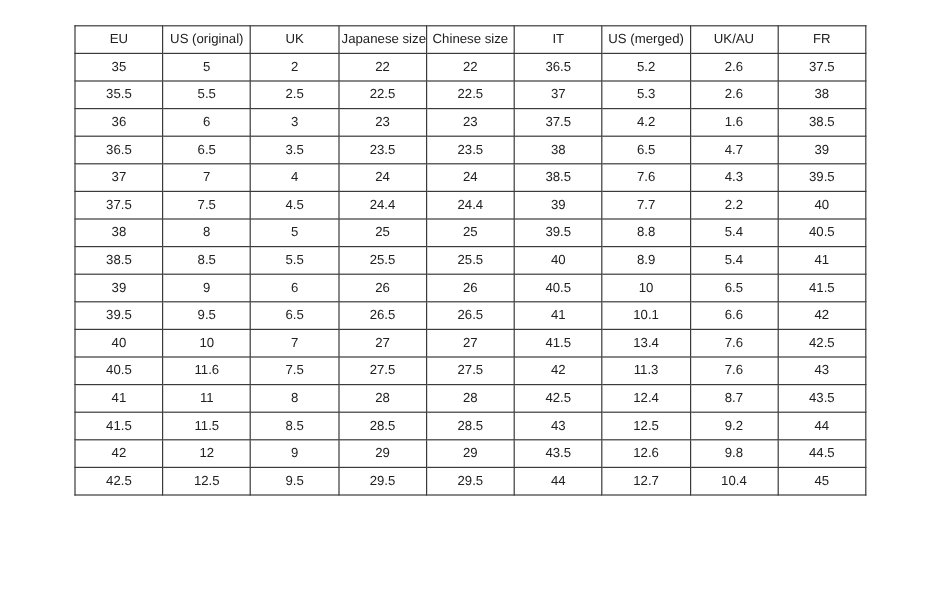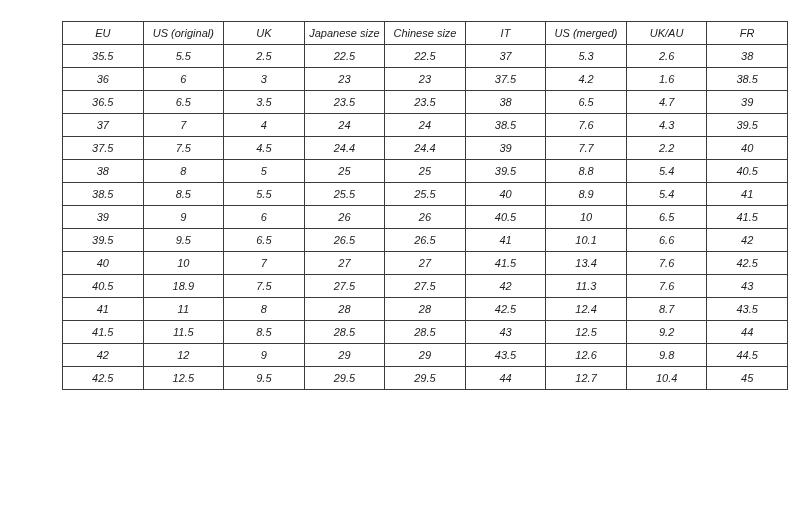"EU" table.size-table { font-style: italic -> none; width: 726px -> 660px }
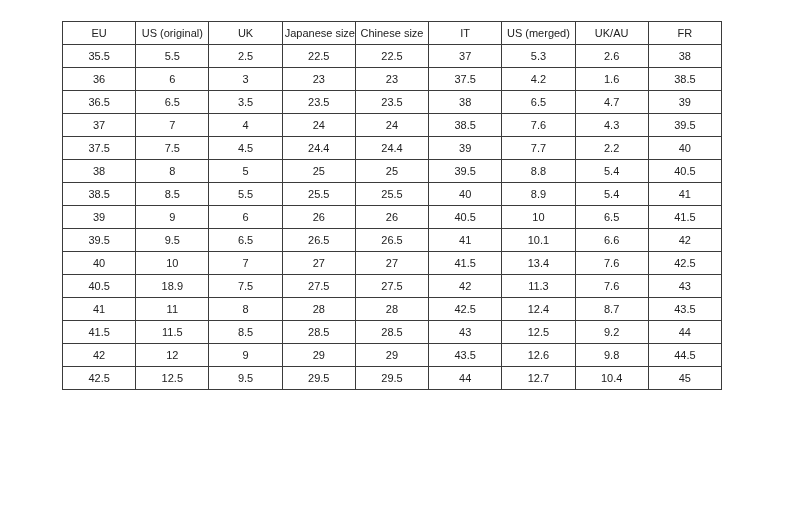"35" tr { html: none -> <tr> <td>35</td> <td>5</td> <td>2</td> <td>22</td> <td>22</td> <td>36.5</td> <td>5.2</td> <td>2.6</td> <td>37.5</td> </tr> }
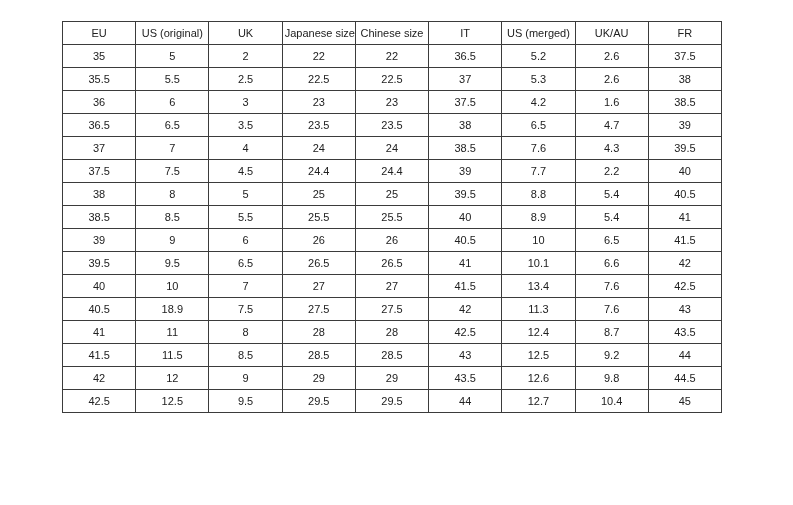"18.9" td { text: 18.9 -> 11.6 }
